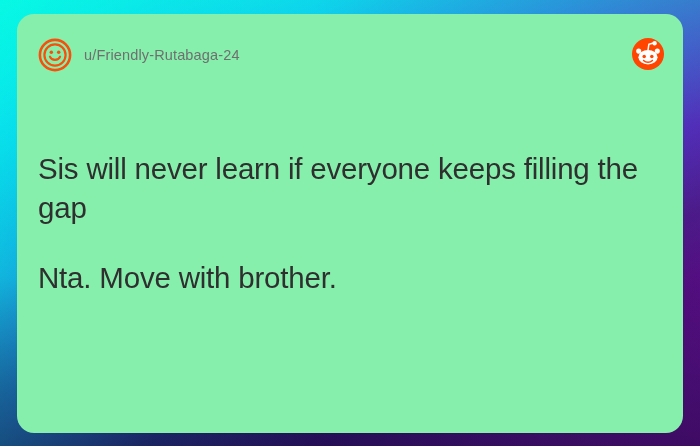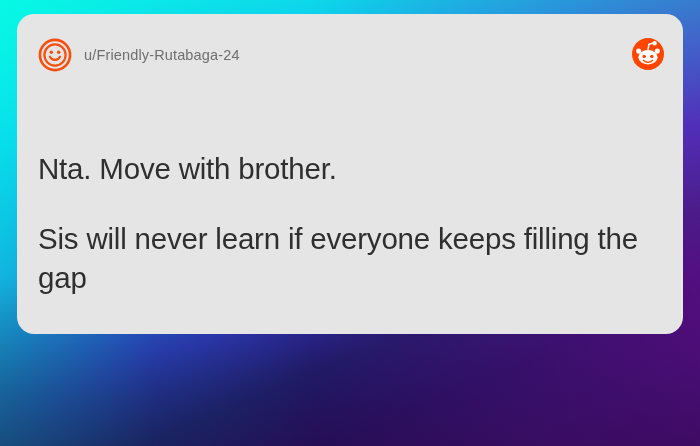"u/Friendly-Rutabaga-24" .card { background: #e5e5e5 -> #86efac; height: 320px -> 419px }
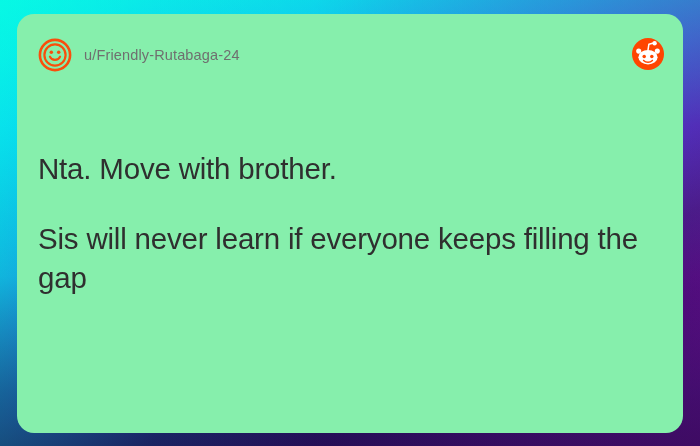"Nta. Move with brother." p.para { order: before "Sis will never learn if" -> after "Sis will never learn if" }
